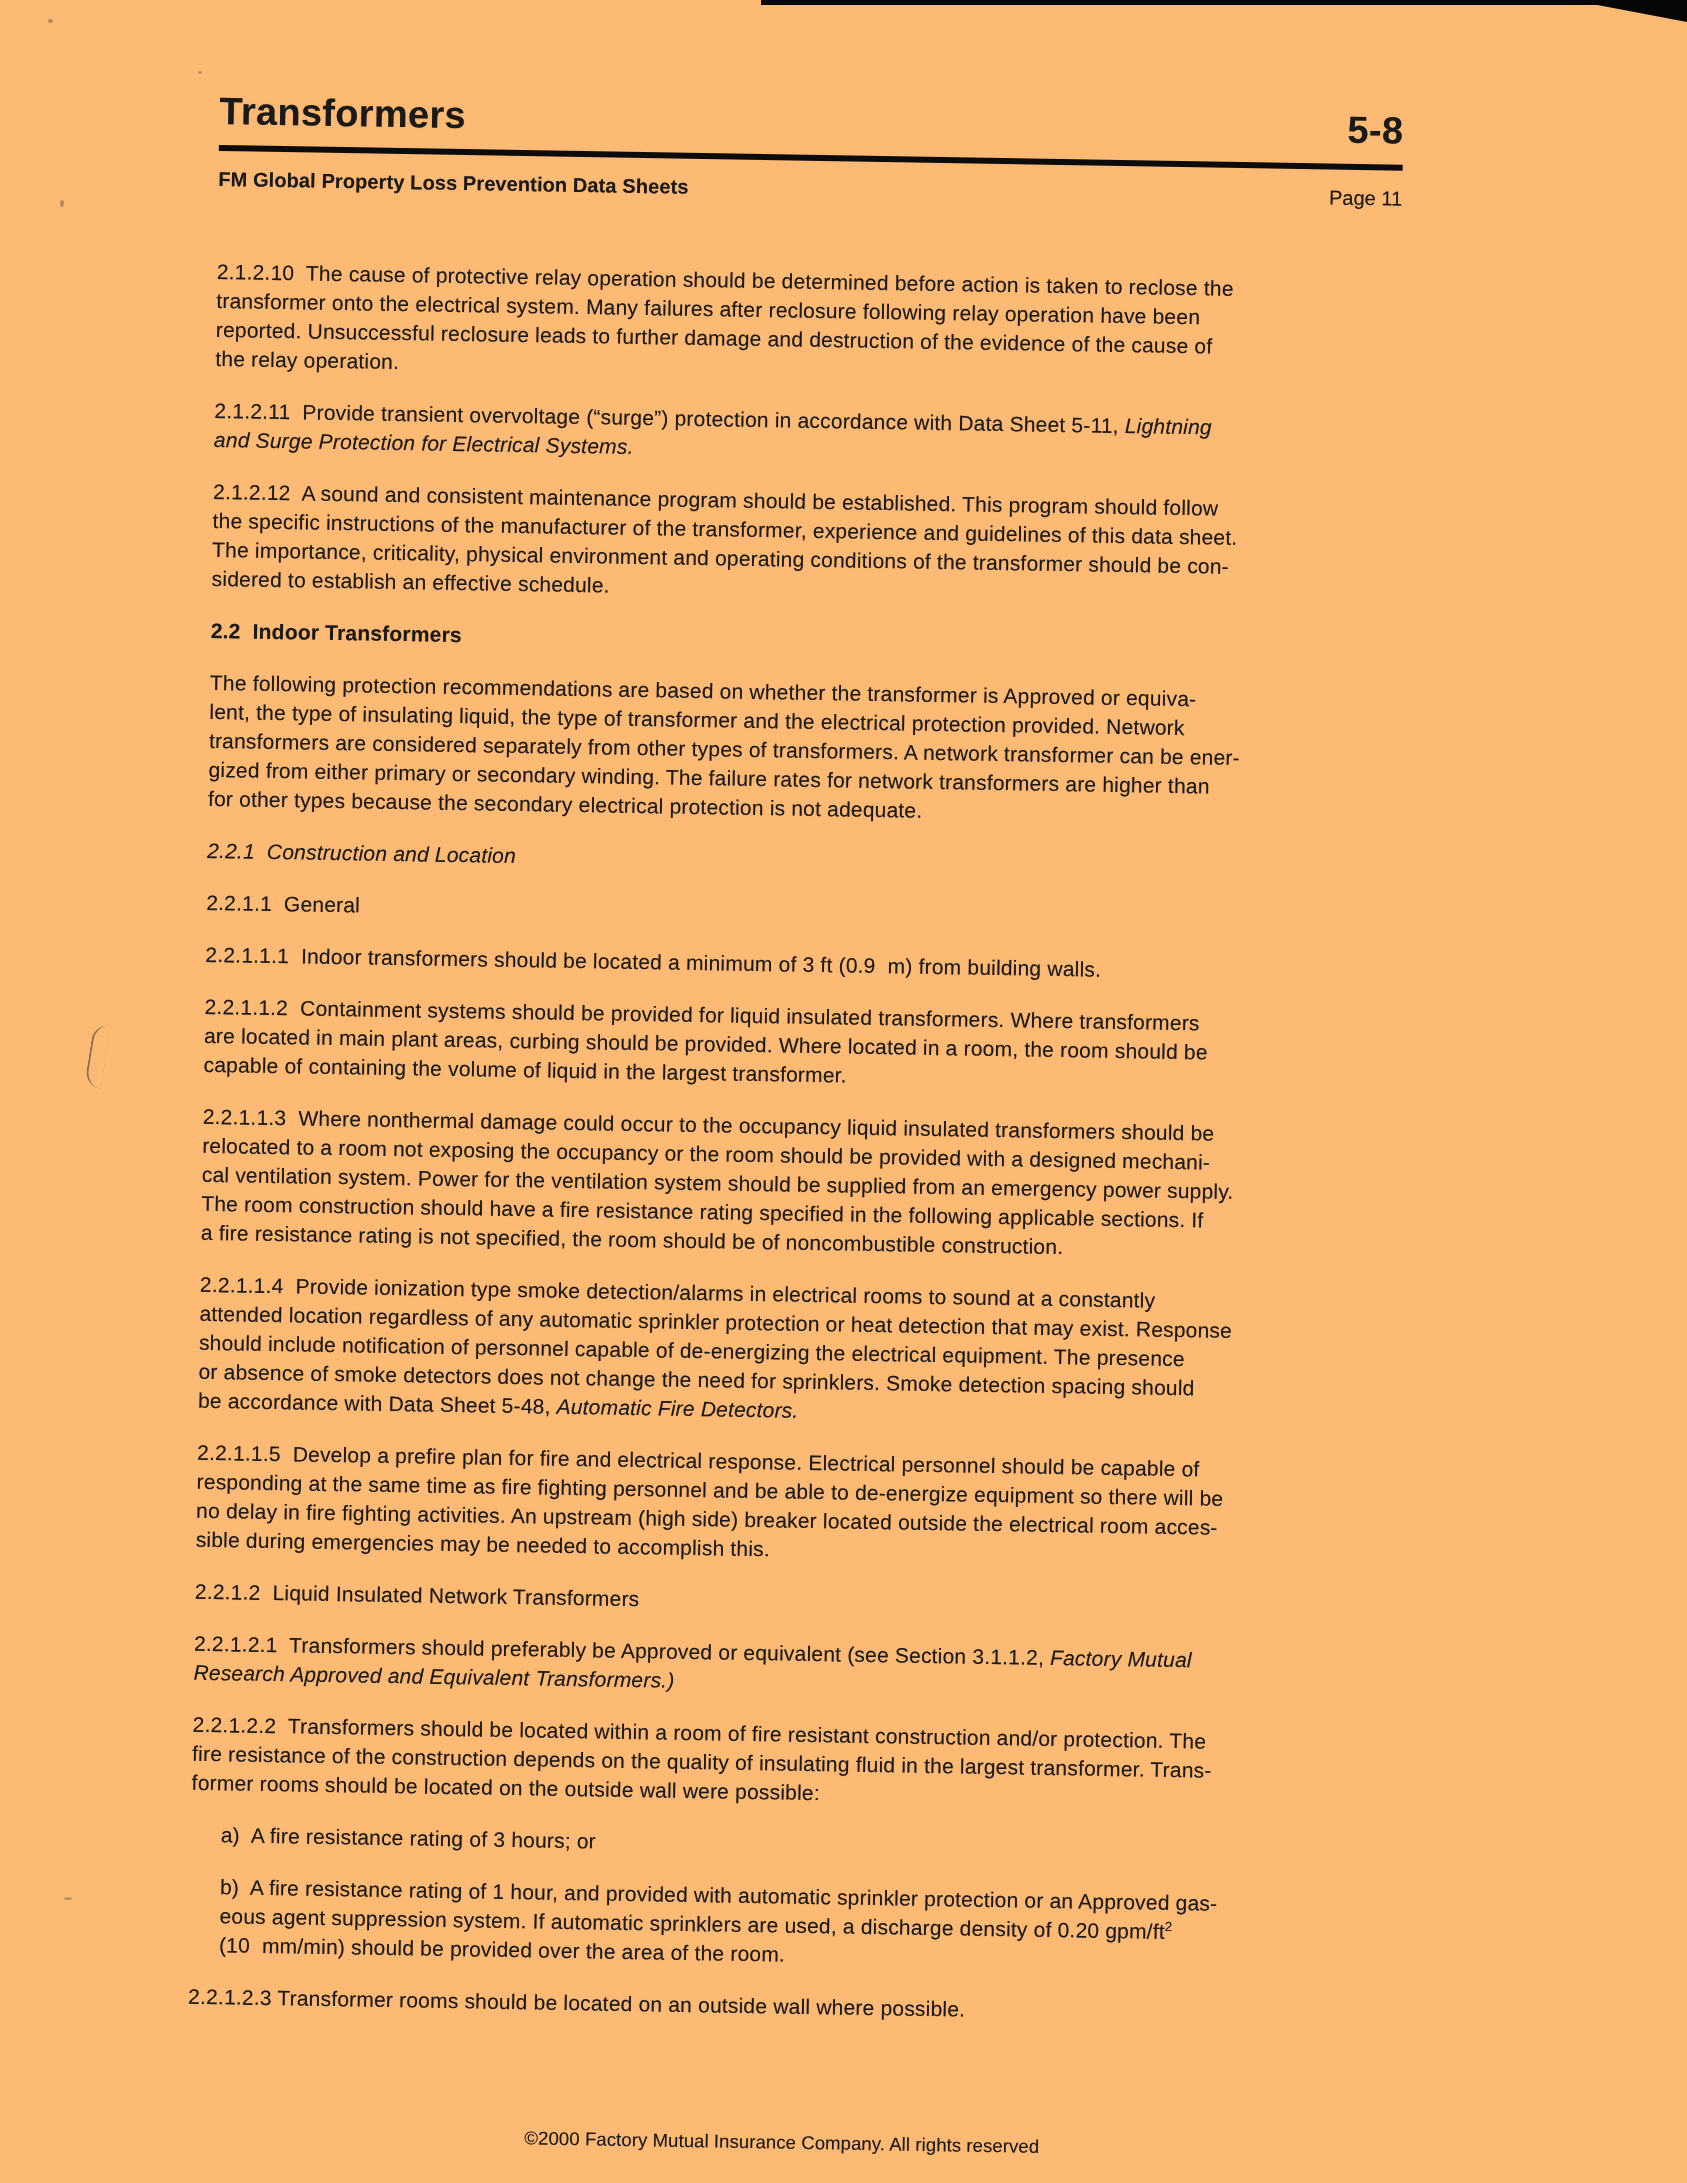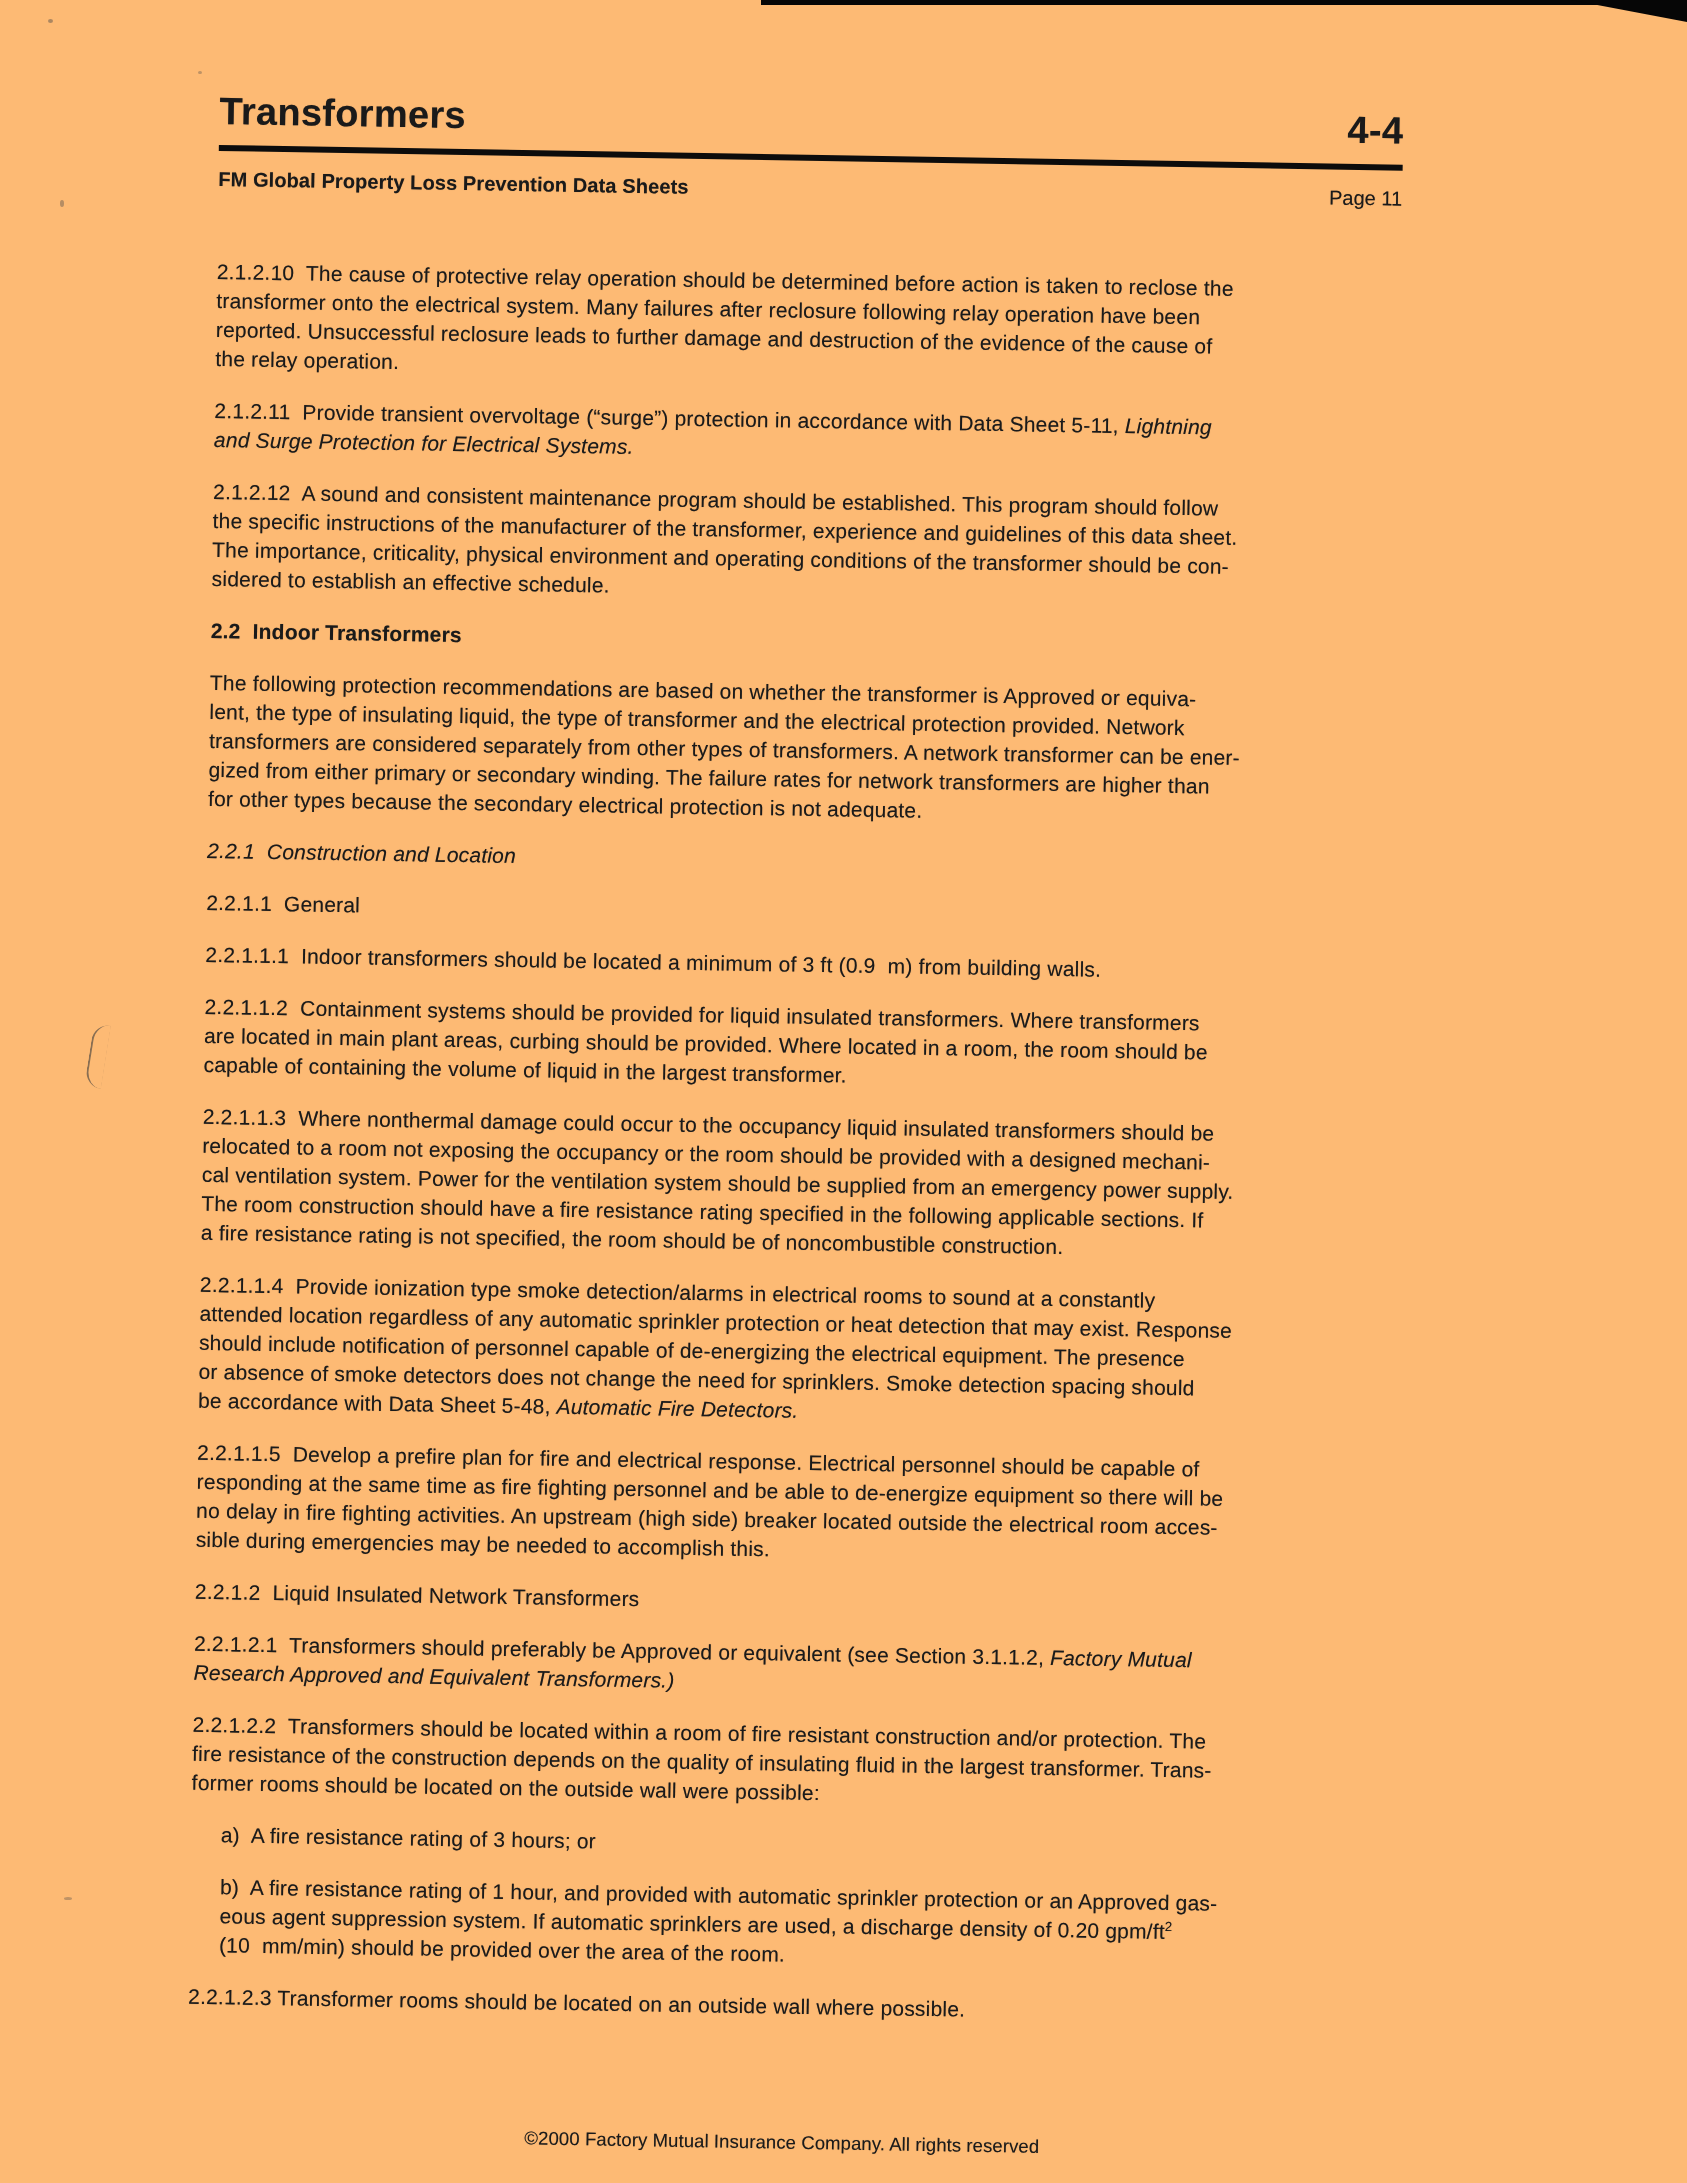"4-4" span.doc-number { text: 4-4 -> 5-8 }
